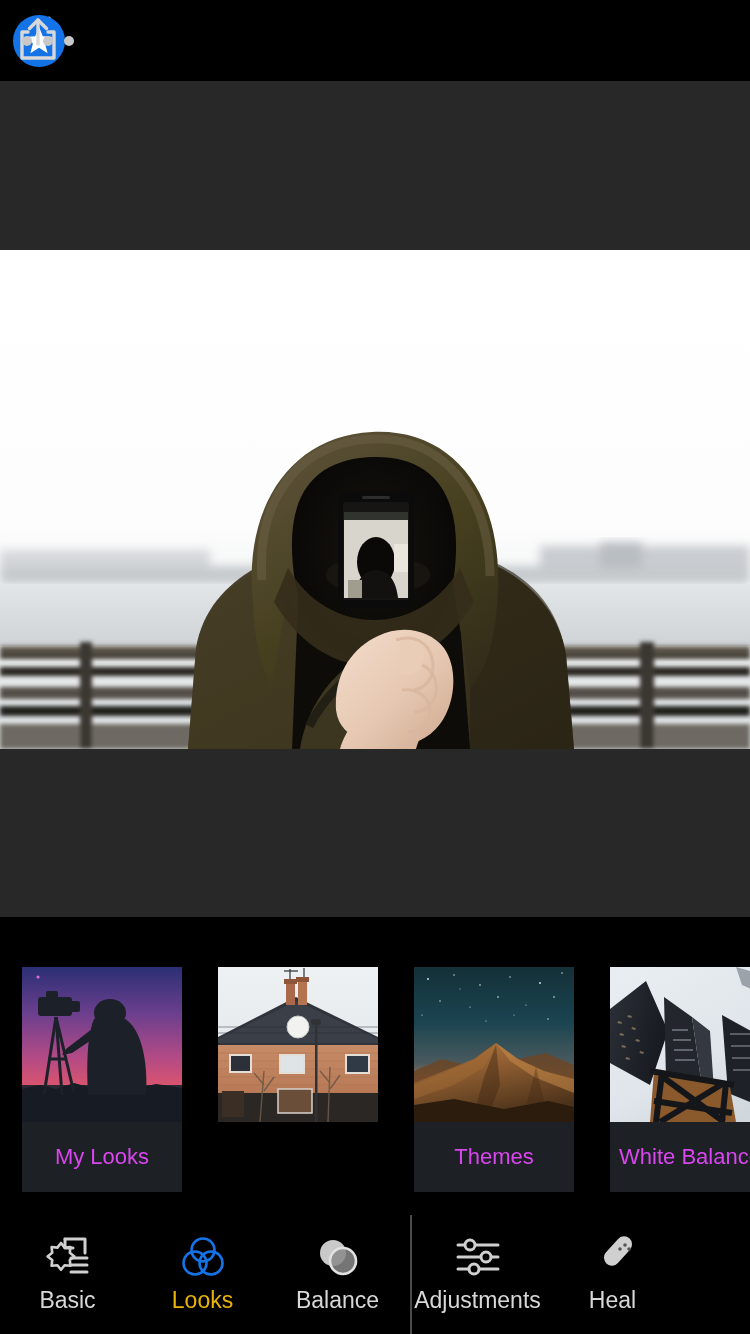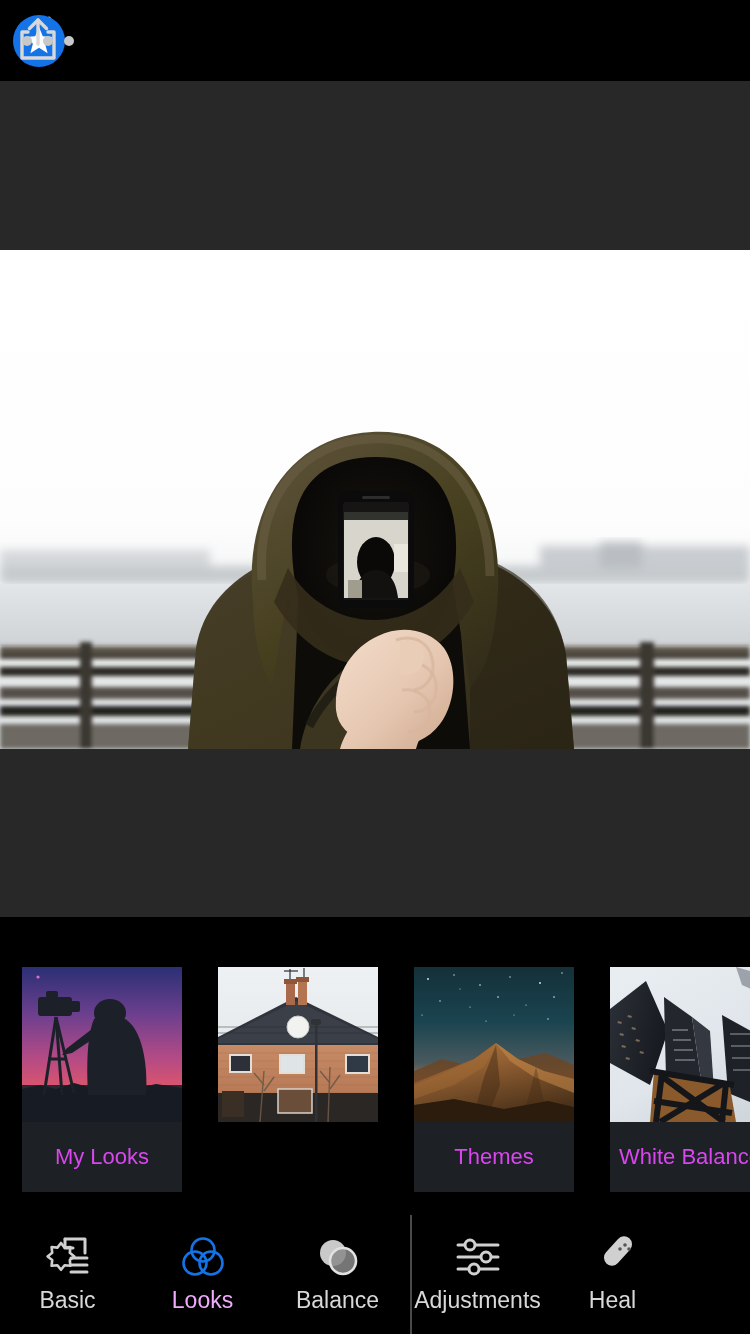"Looks" .nav-item.active .nav-lbl { color: #f0abfc -> #eab308 }
